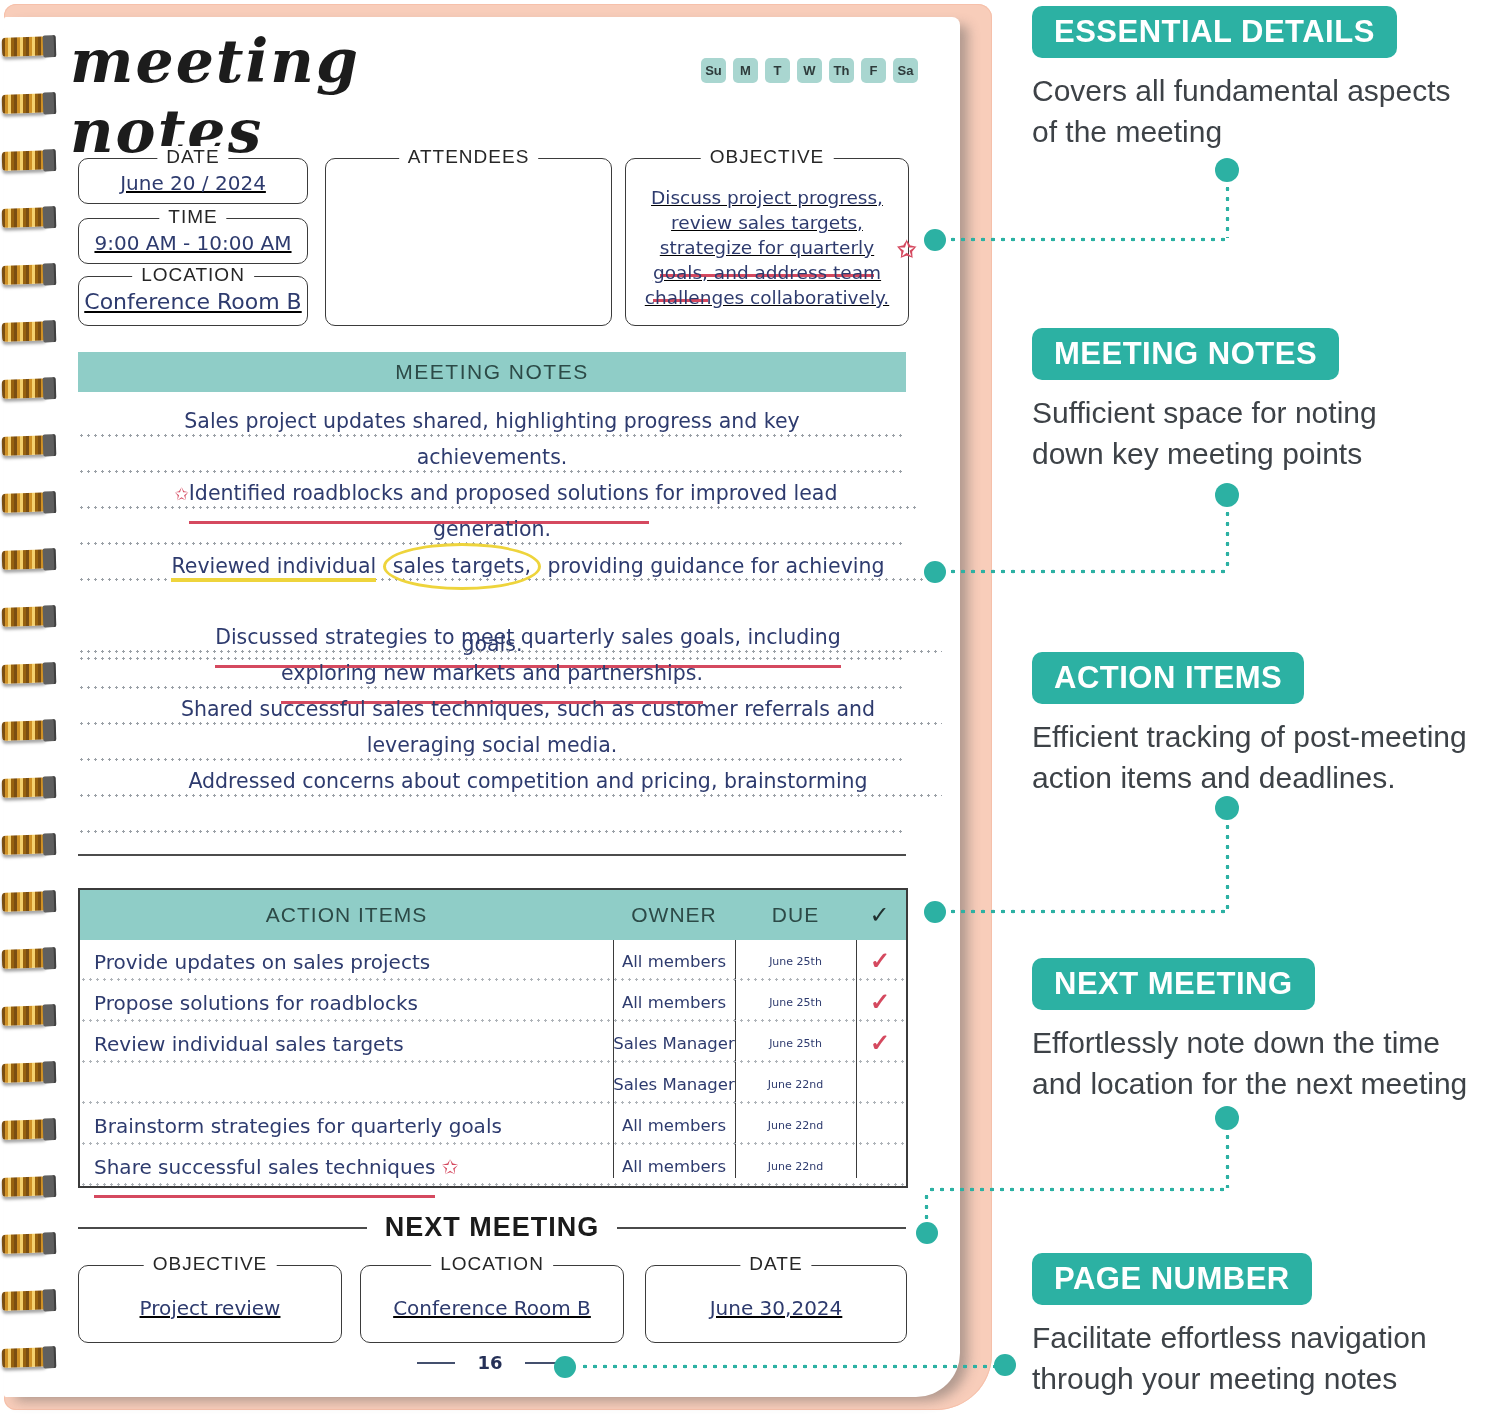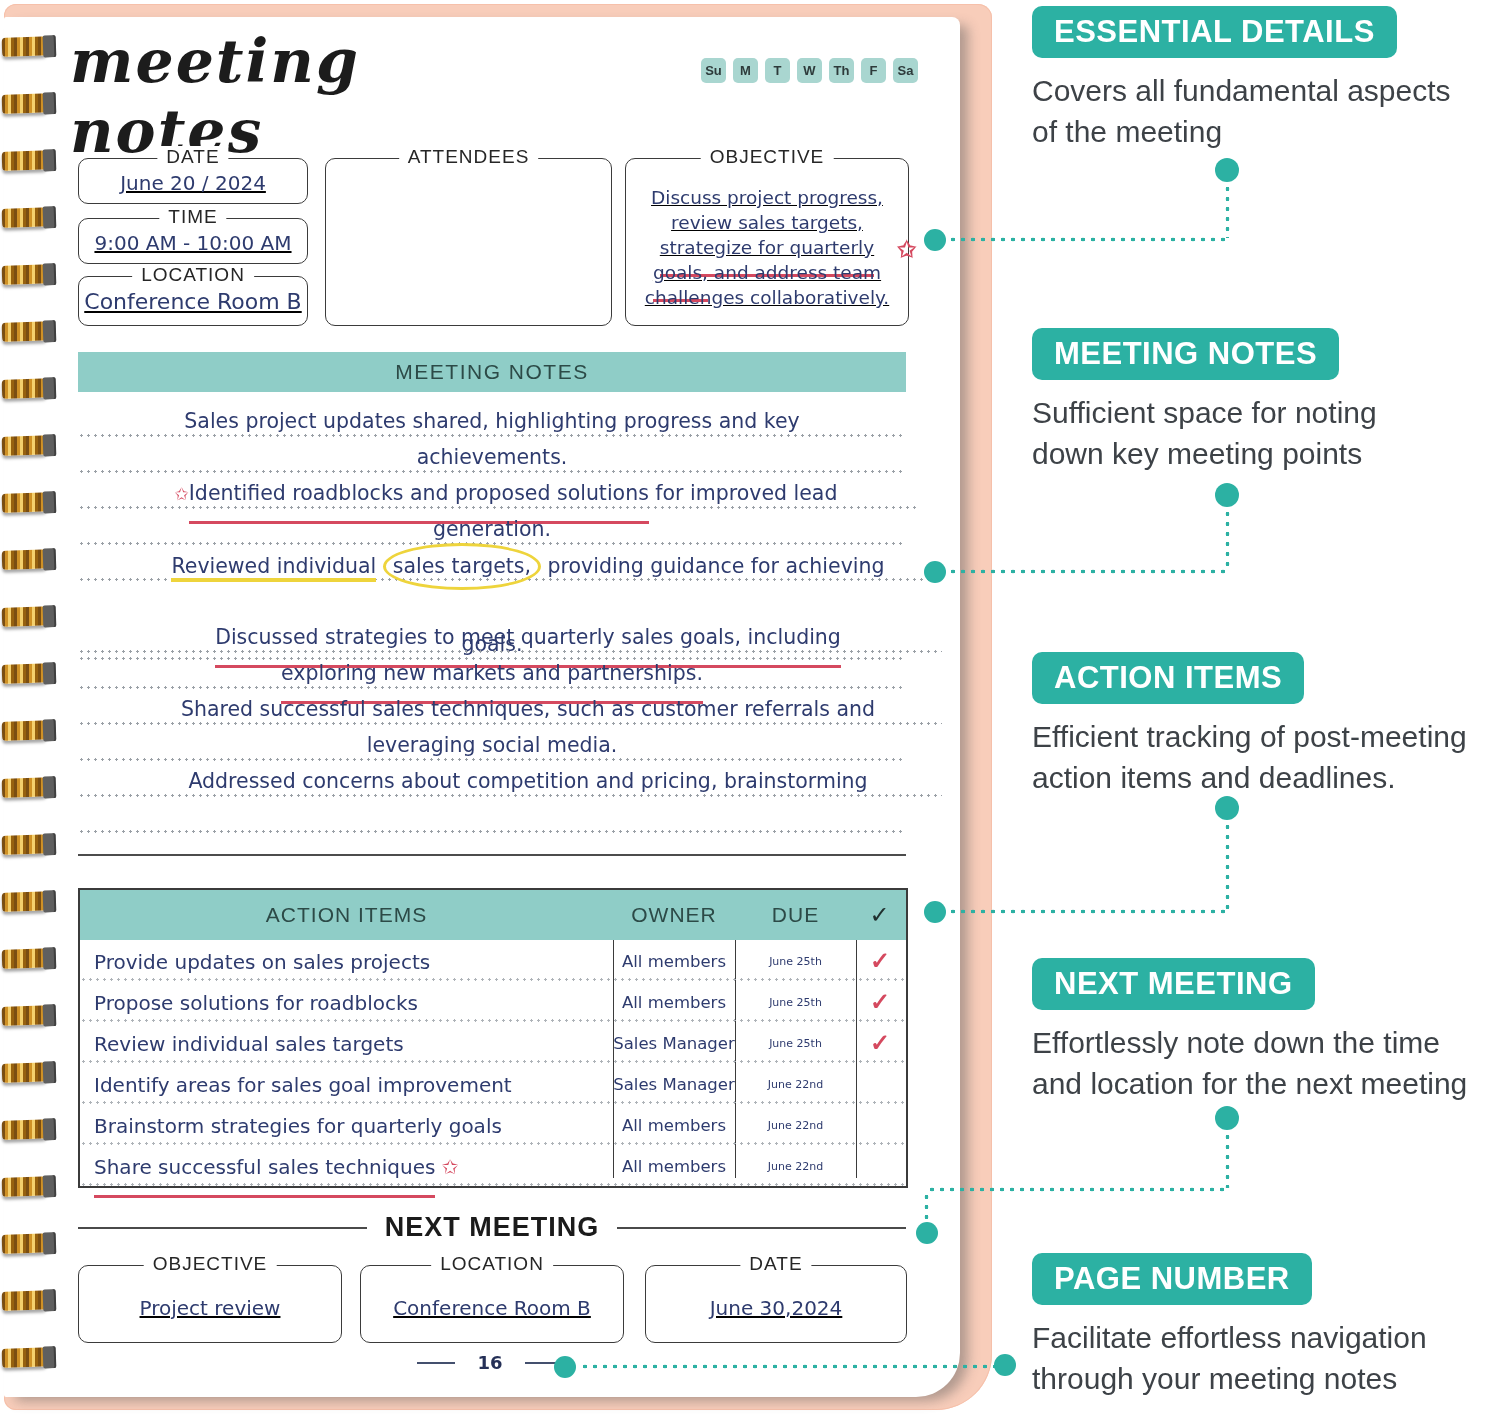"Identify areas for sales goal" div.ai-item { html: <div>Identify areas for sales goal improvement</div> -> none }
